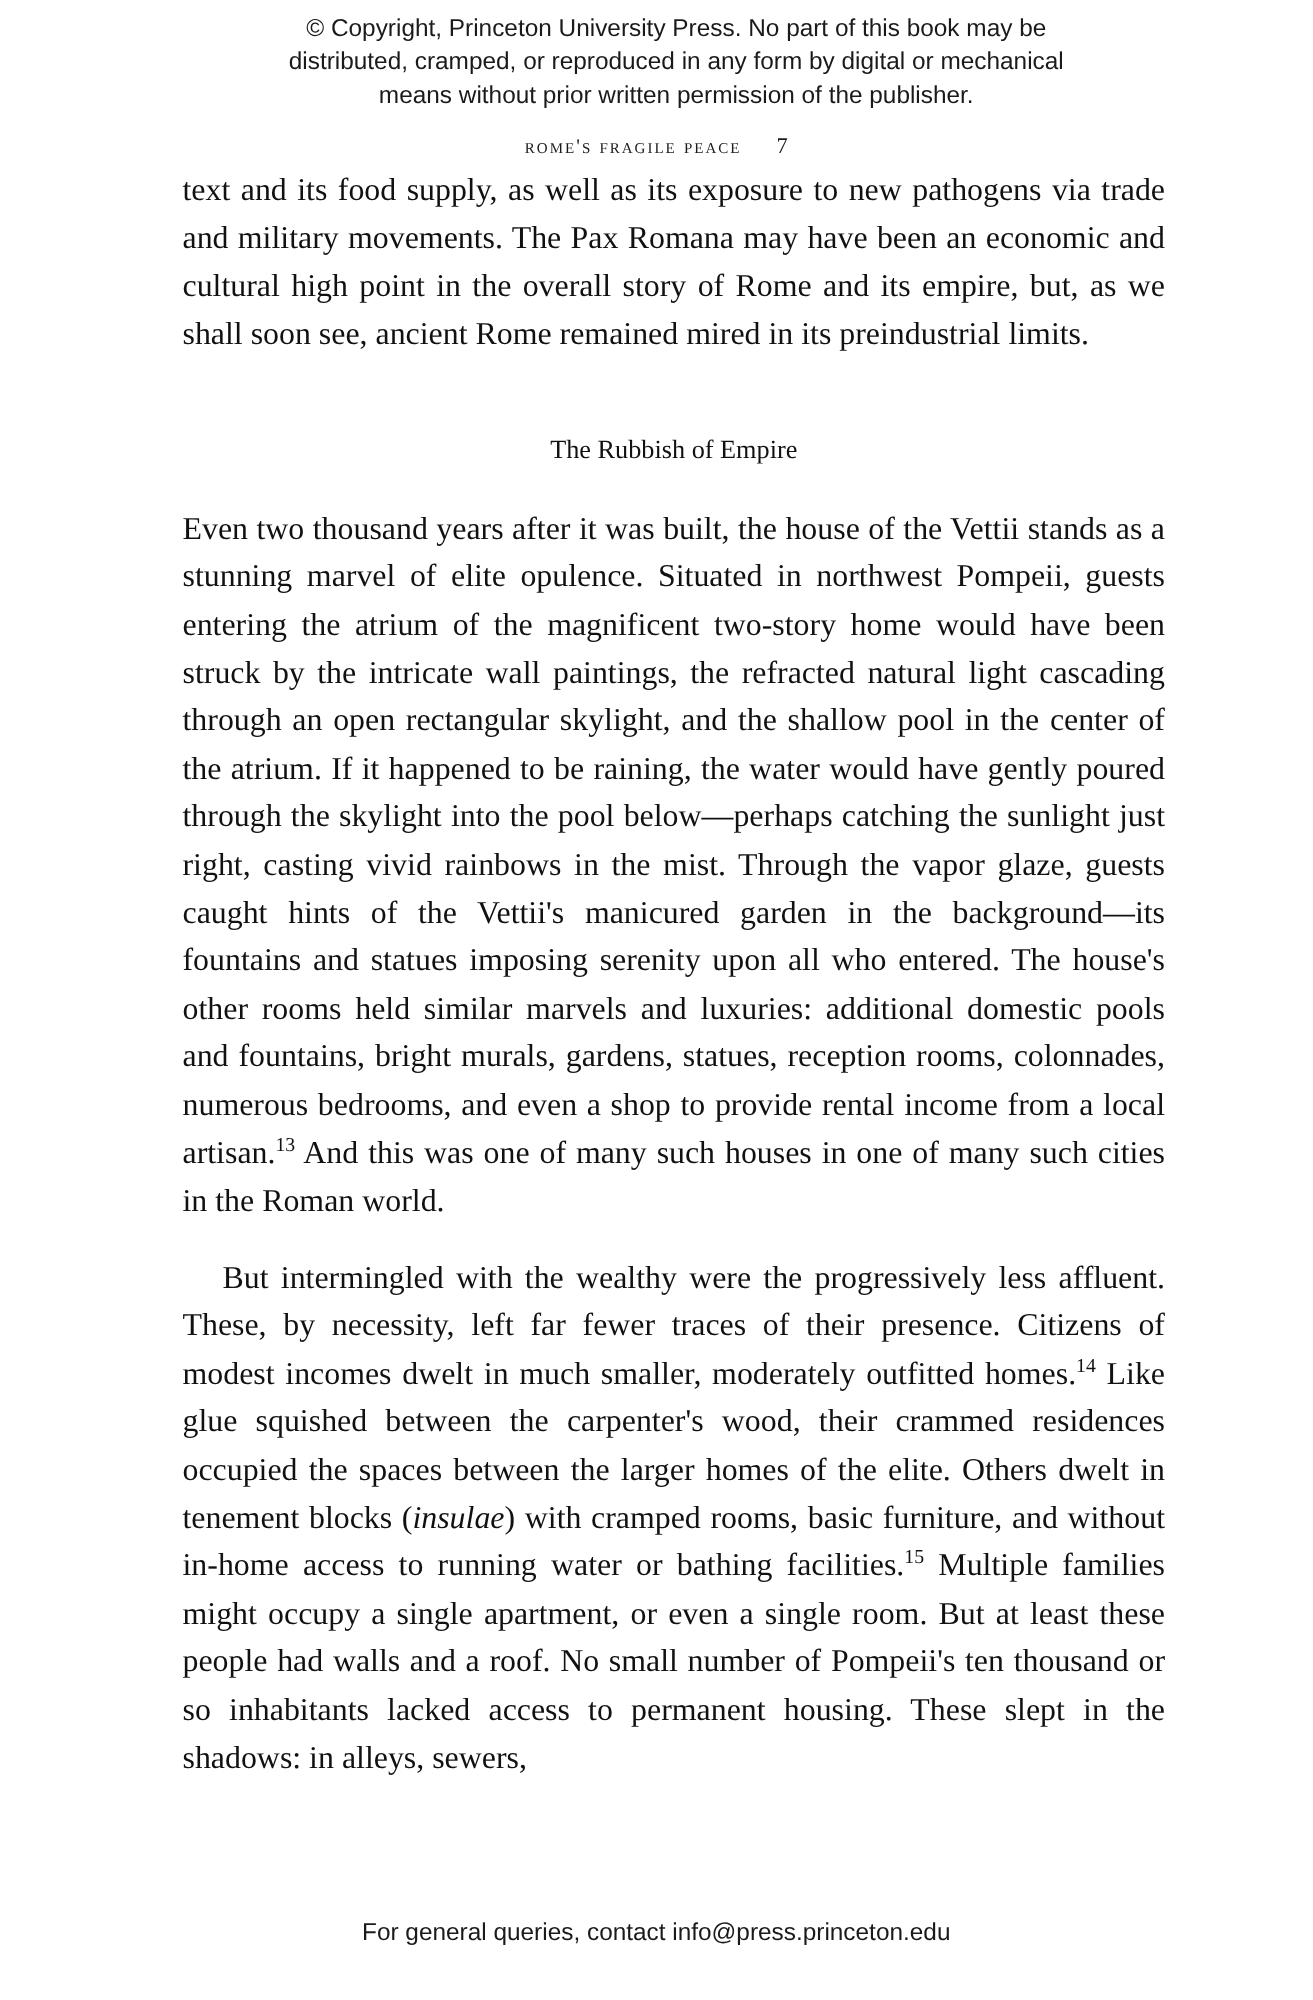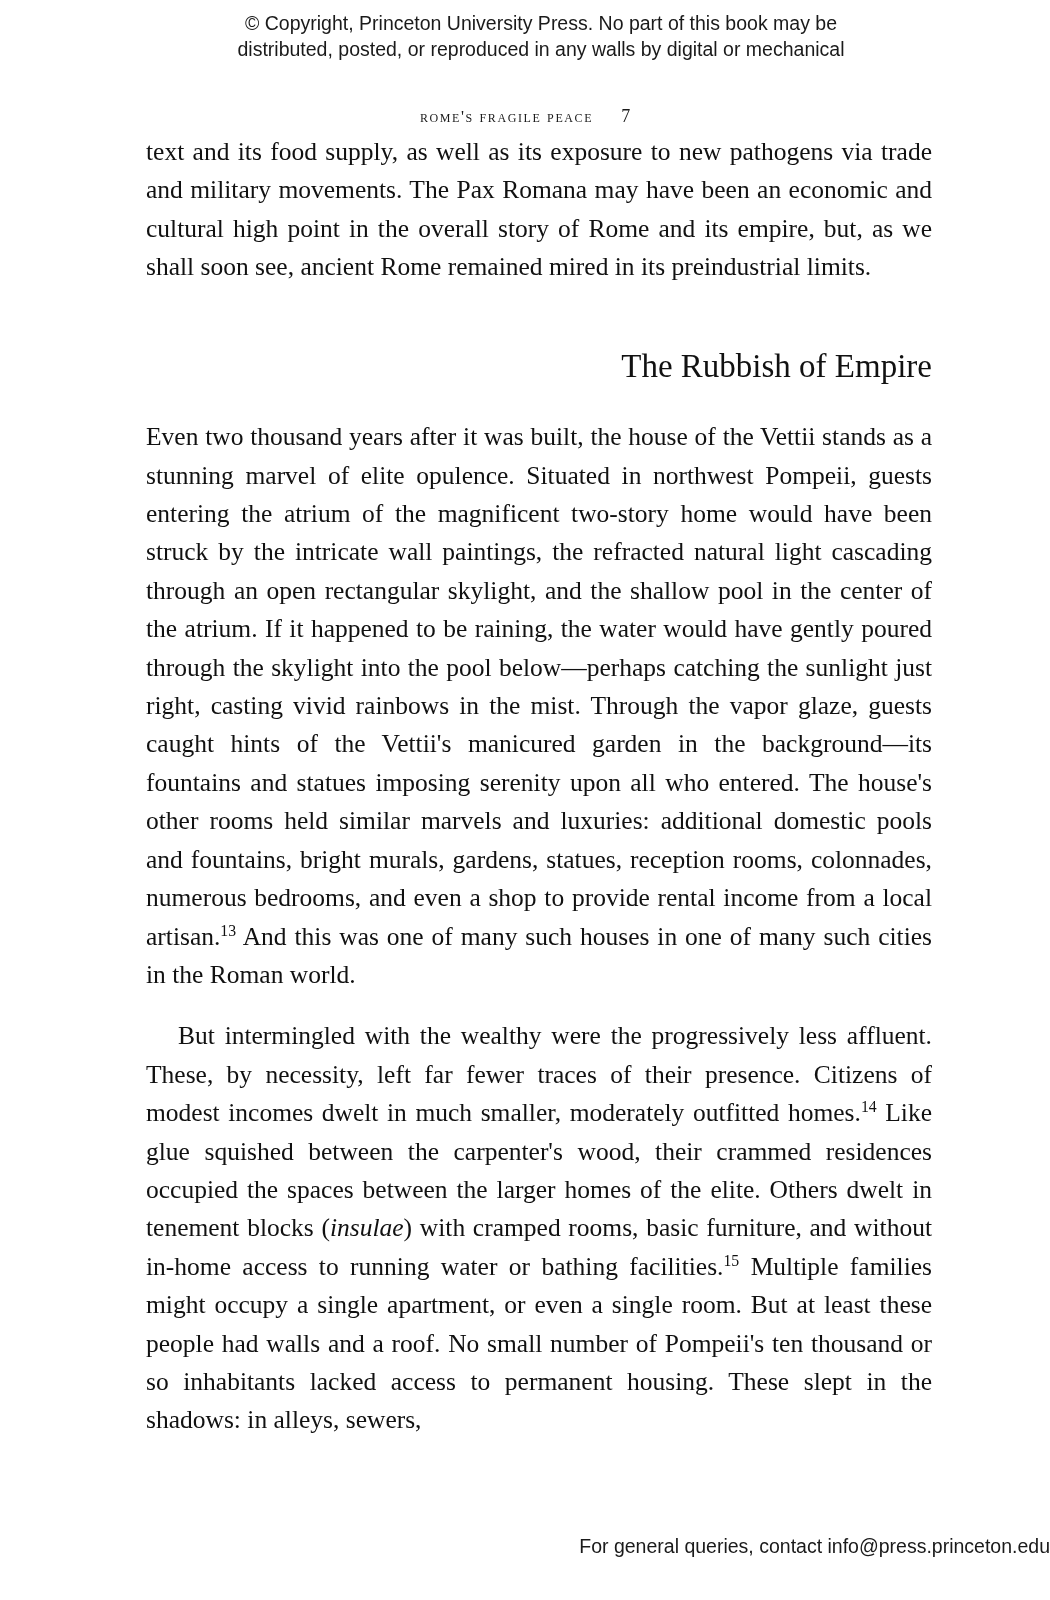"distributed, posted, or reproduced in" span.cline { text: posted, or reproduced in any walls -> cramped, or reproduced in any form }
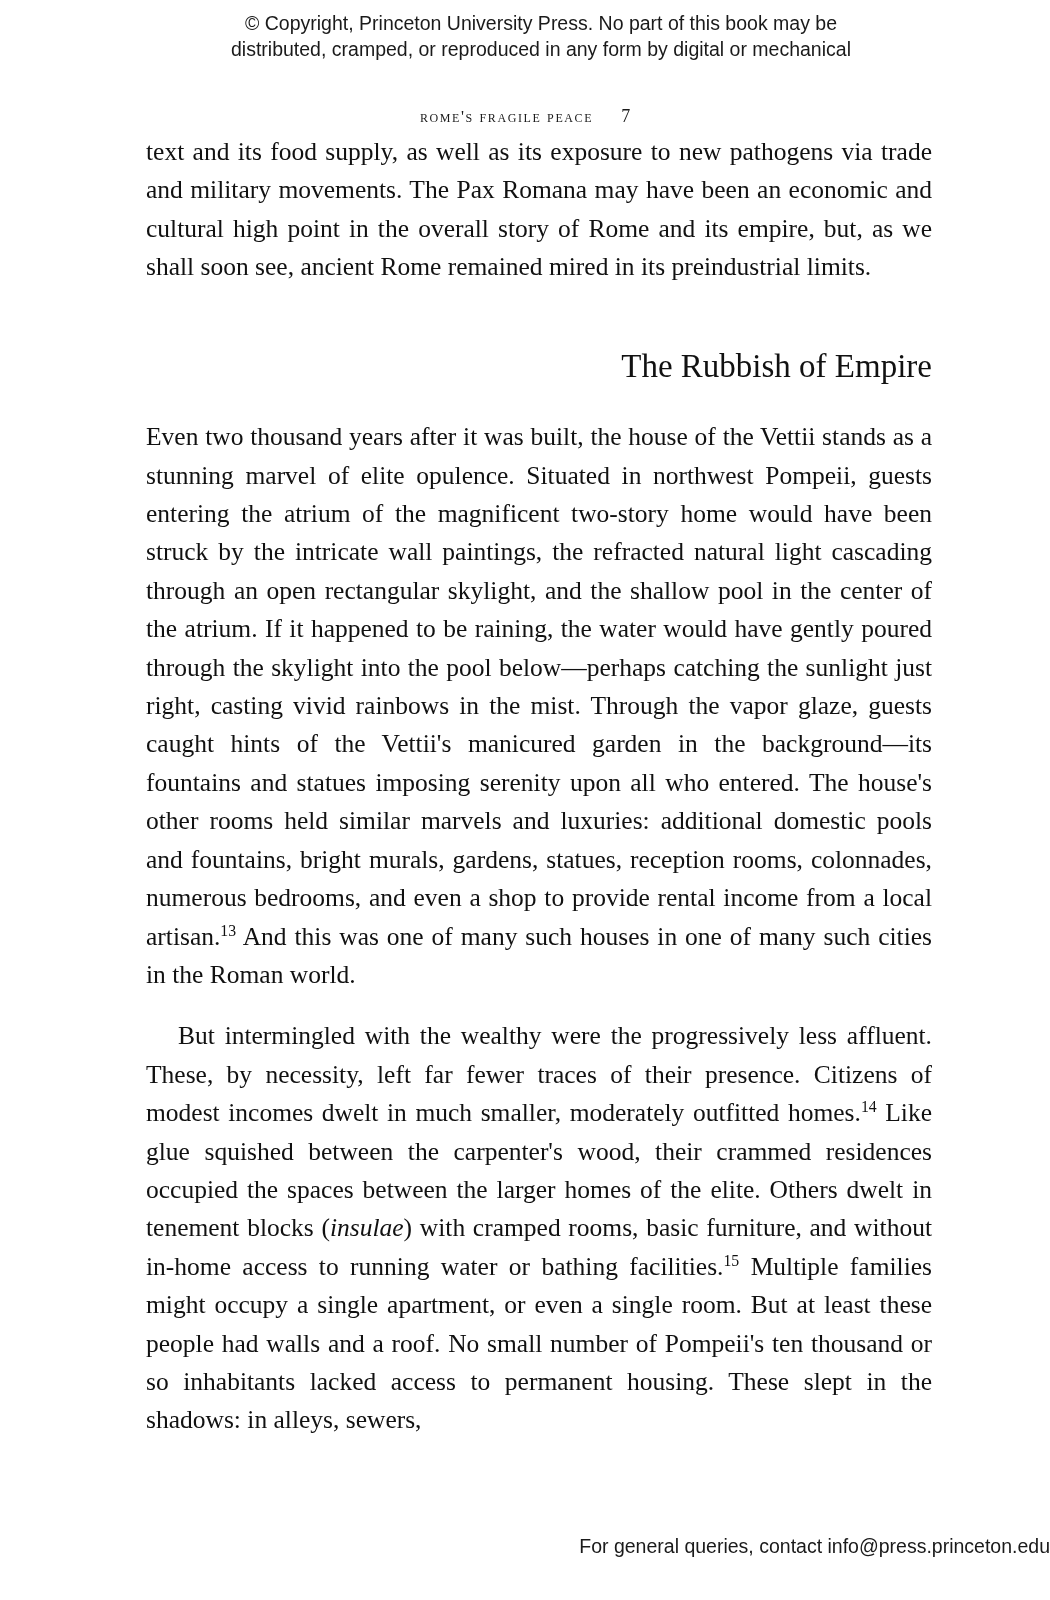"means without prior written permission" span.cline { html: none -> <span>means without prior written permission of the publisher.</span> }
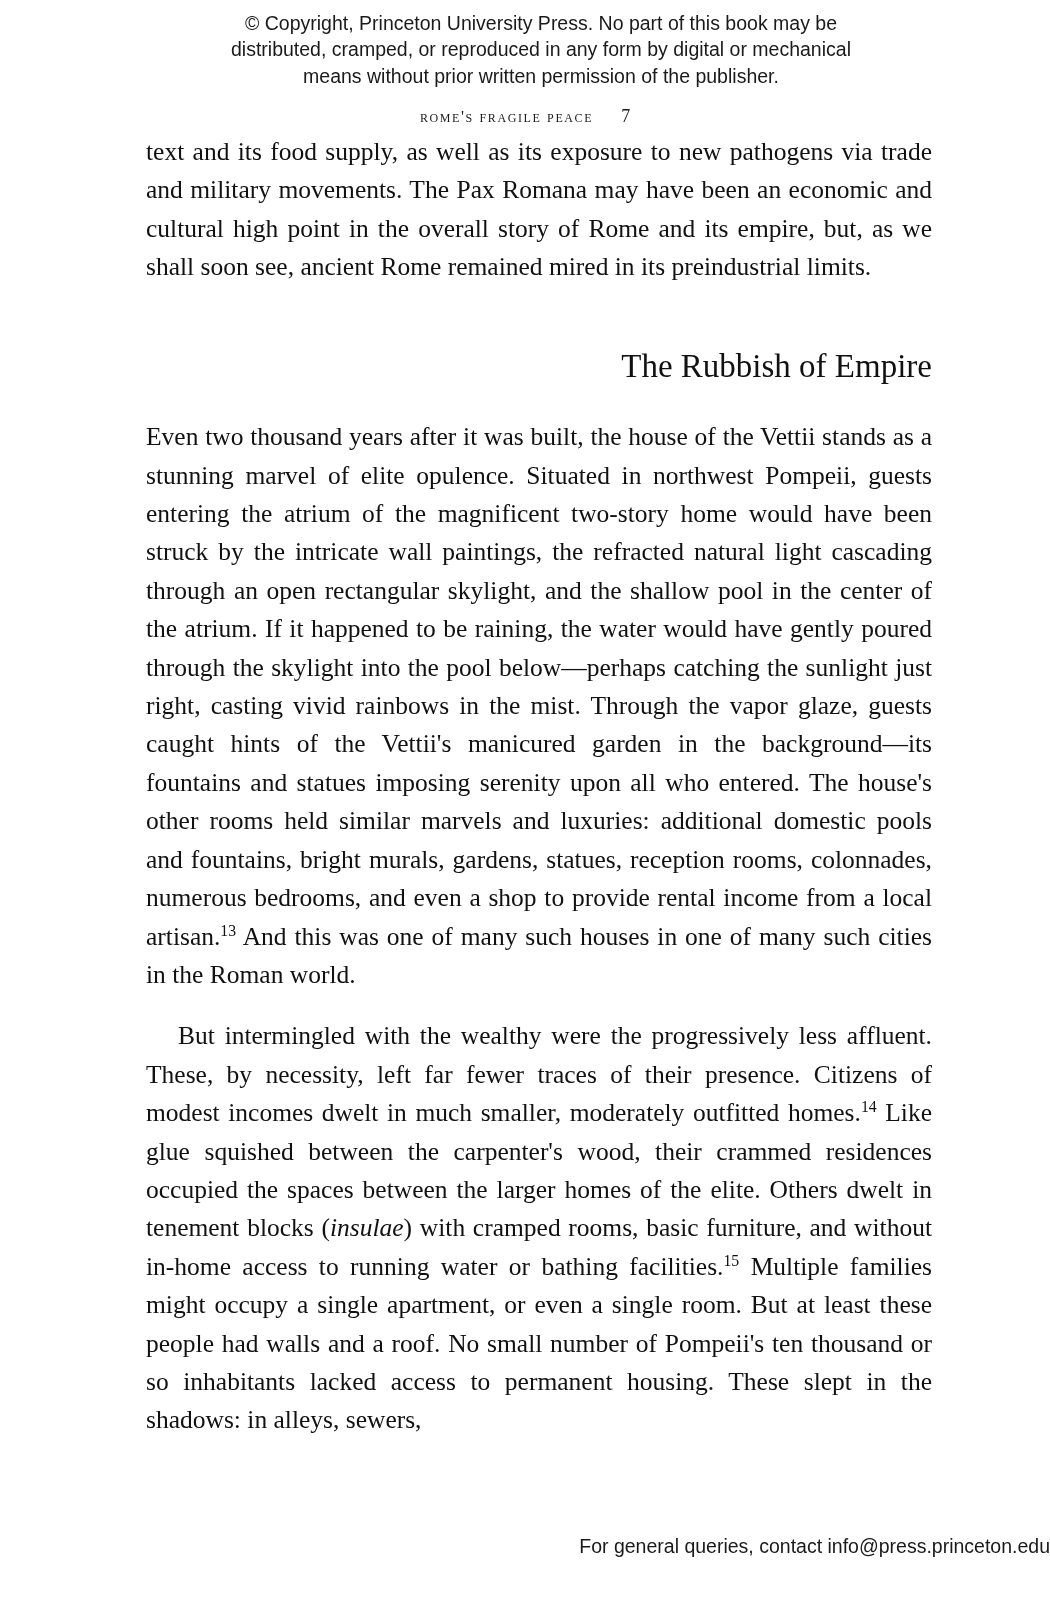"The Rubbish of Empire" h2.section { font-size: 33px -> 21px; text-align: right -> center }
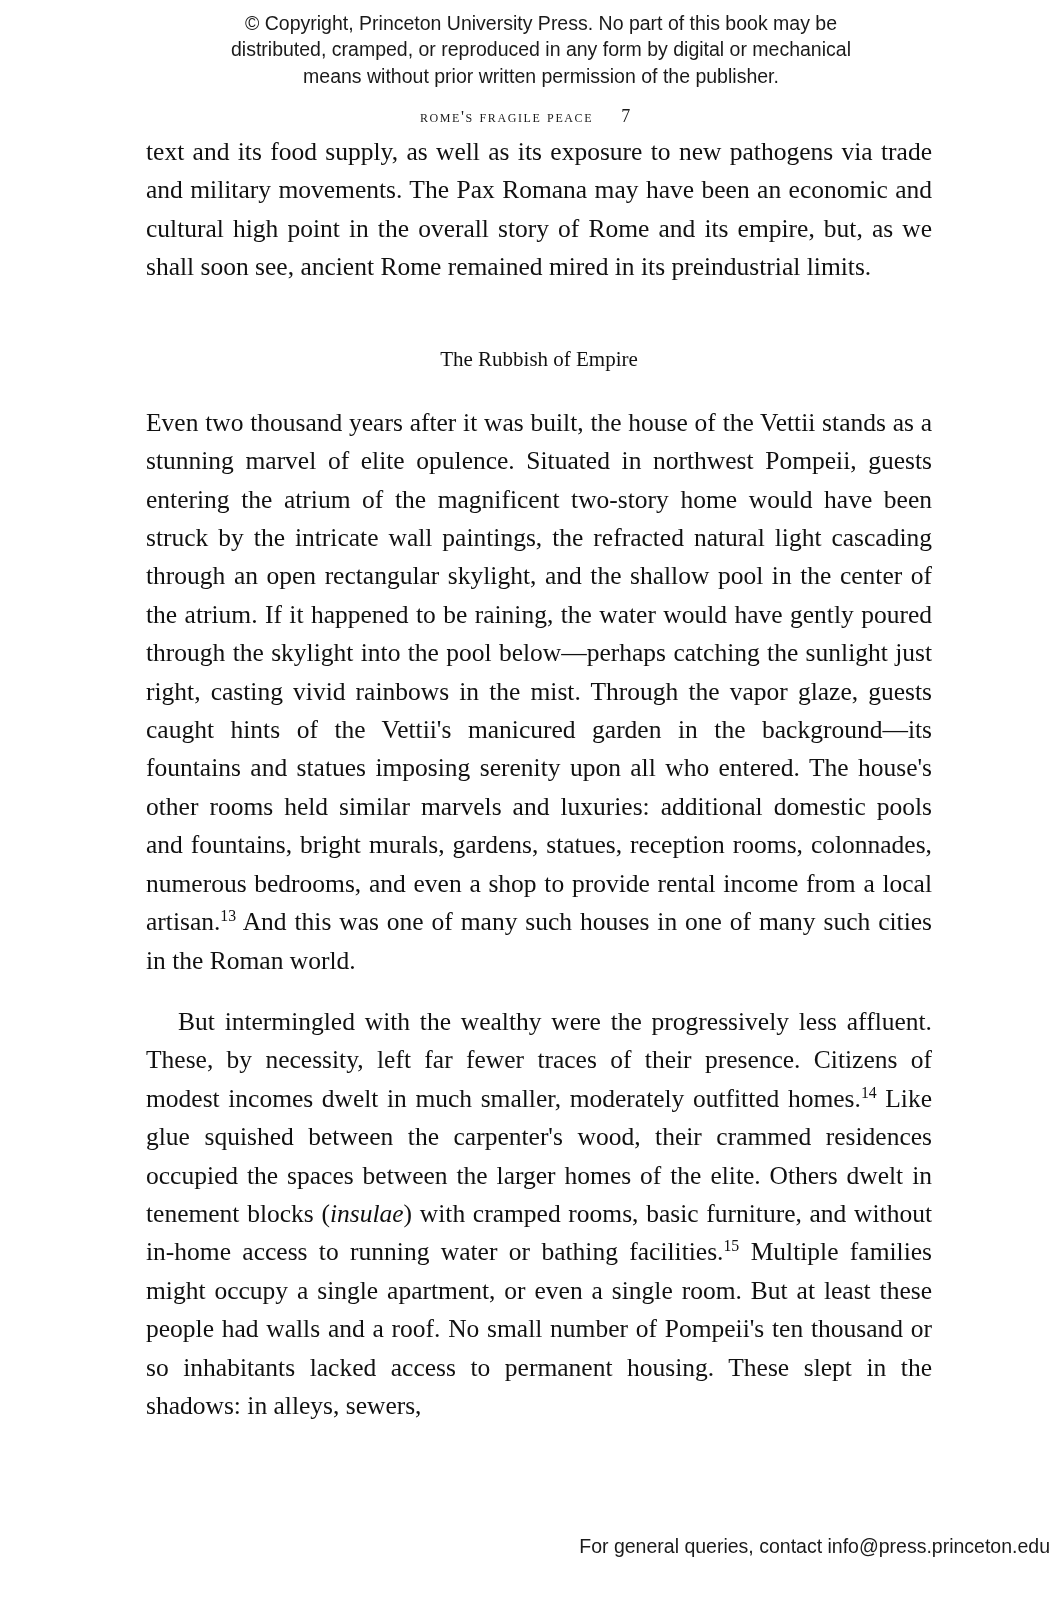"For general queries, contact" .footer { text-align: right -> center }
